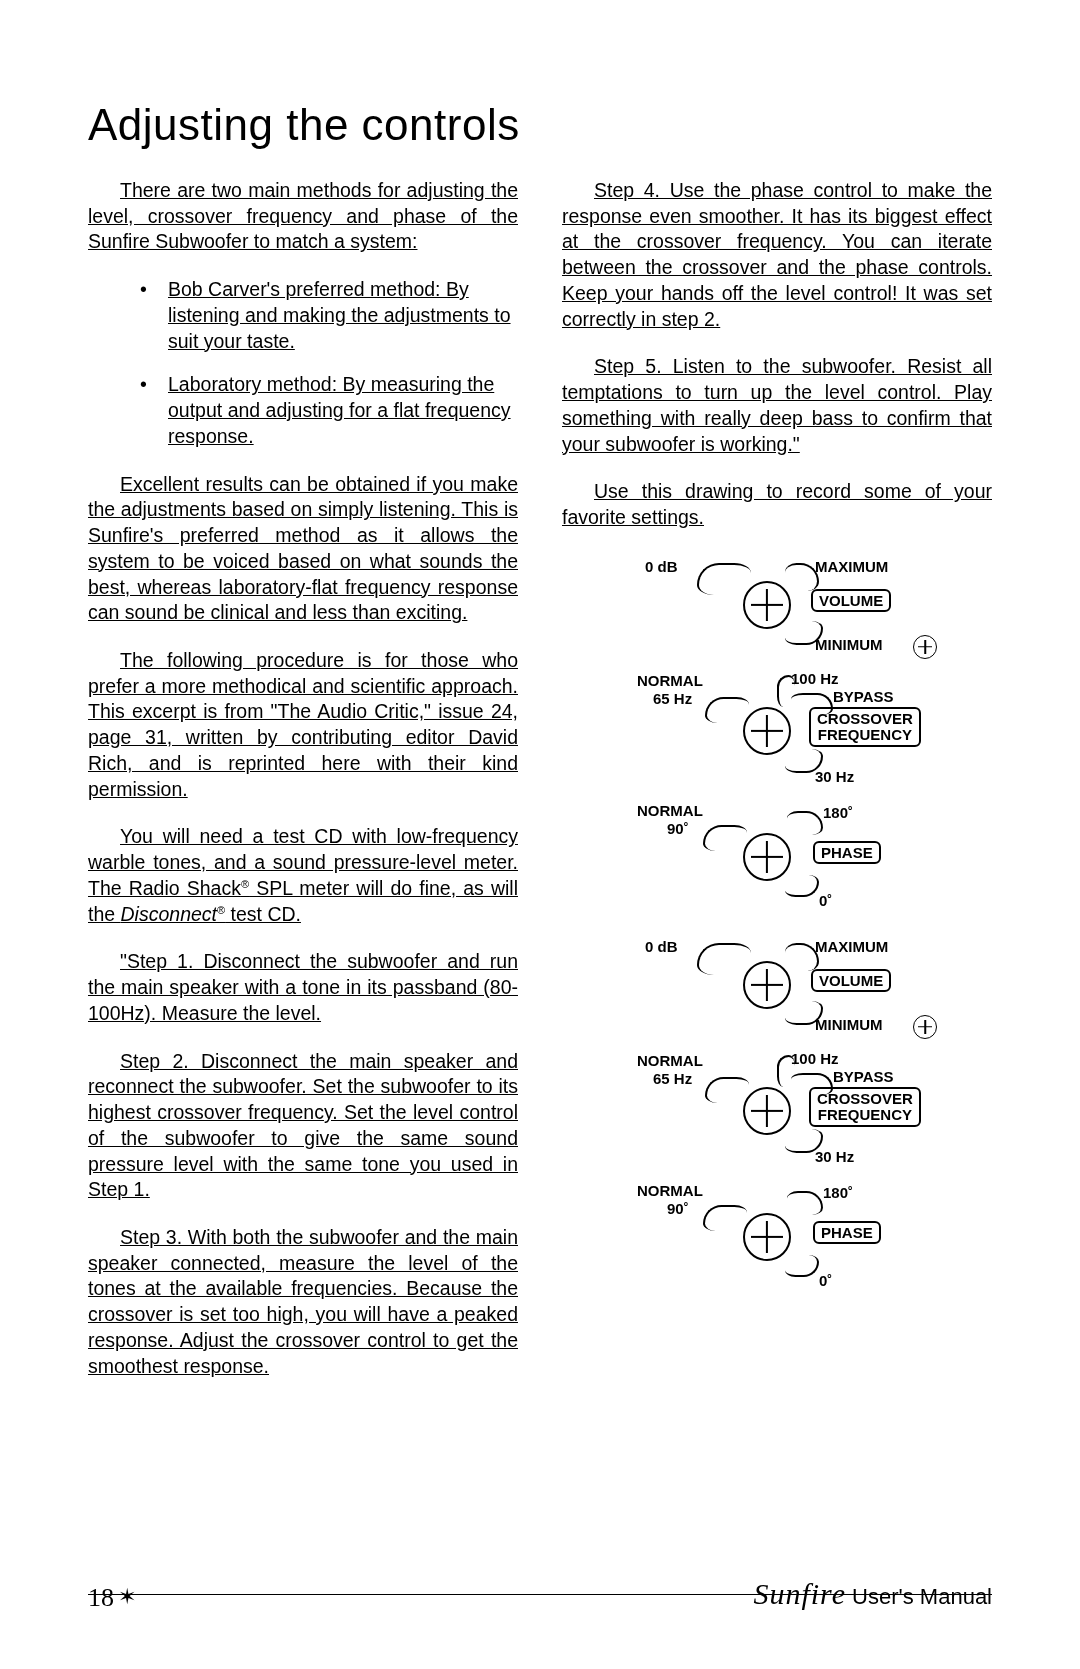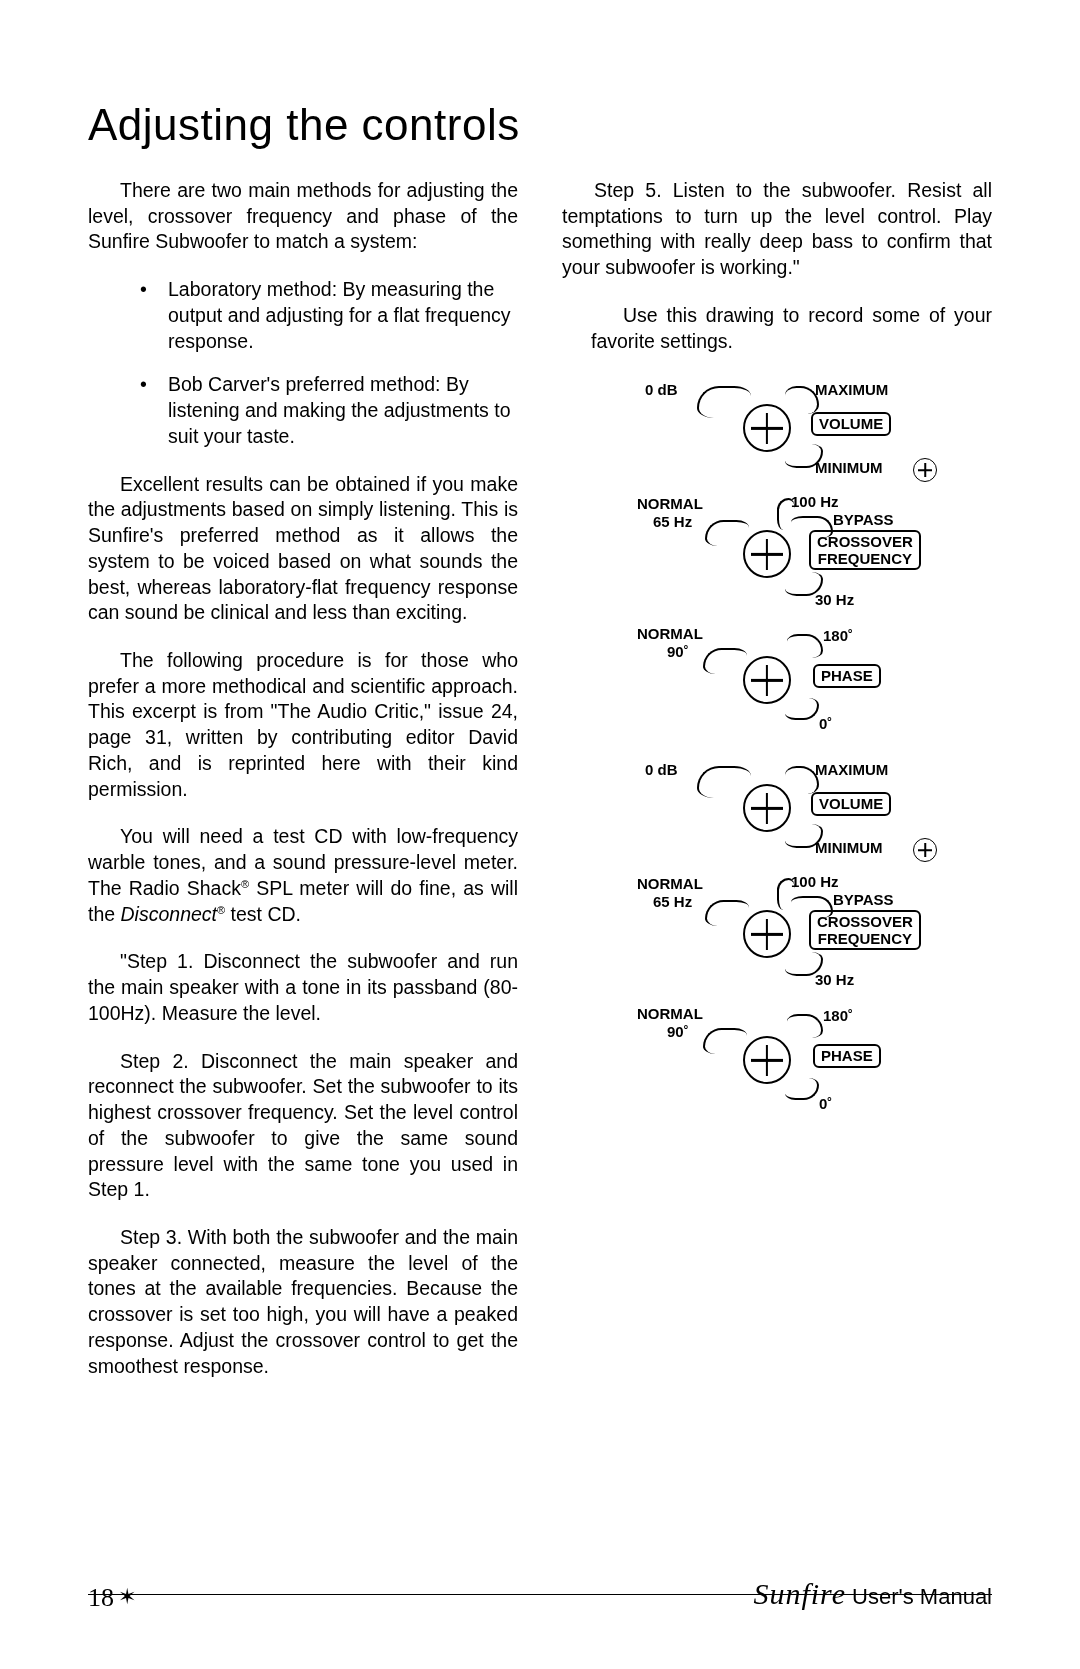"There are two main methods" .col { text-decoration: none -> underline }
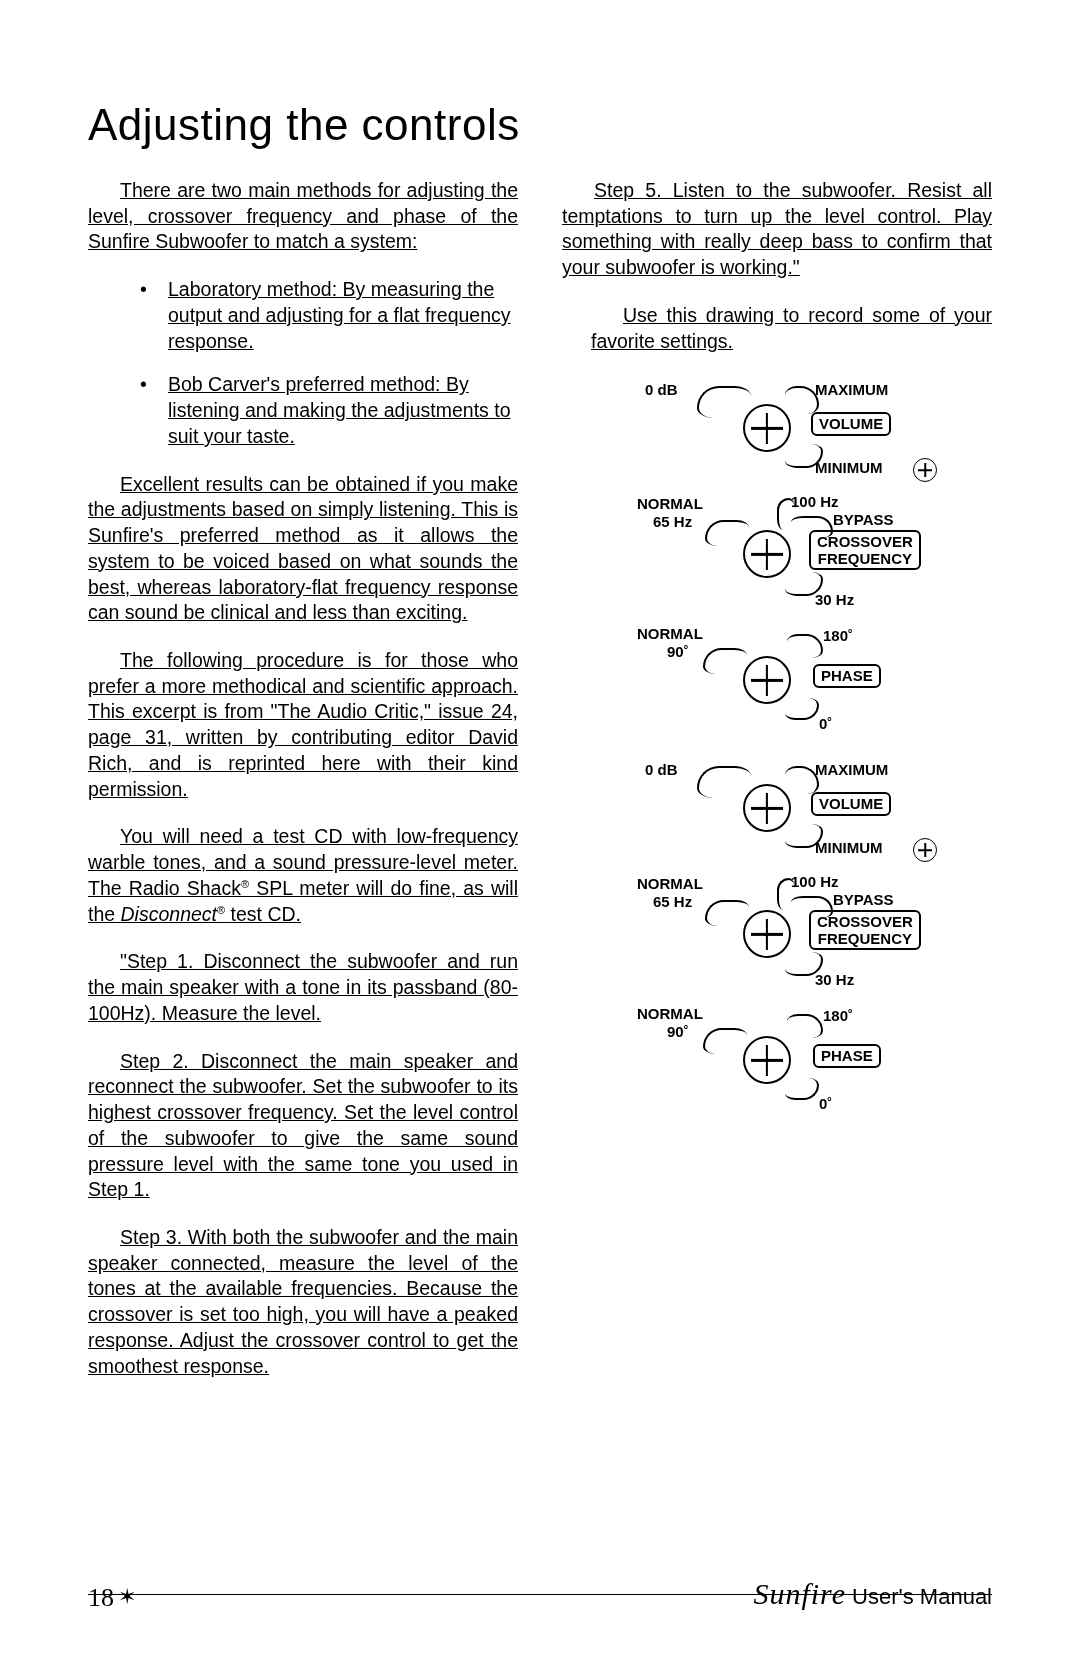"Step 4. Use the phase" p { html: none -> <p>Step 4. Use the phase control to make the response even smoother. It has its biggest effect at the crossover frequency. You can iterate between the crossover and the phase controls. Keep your hands off the level control! It was set correctly in step 2.</p> }
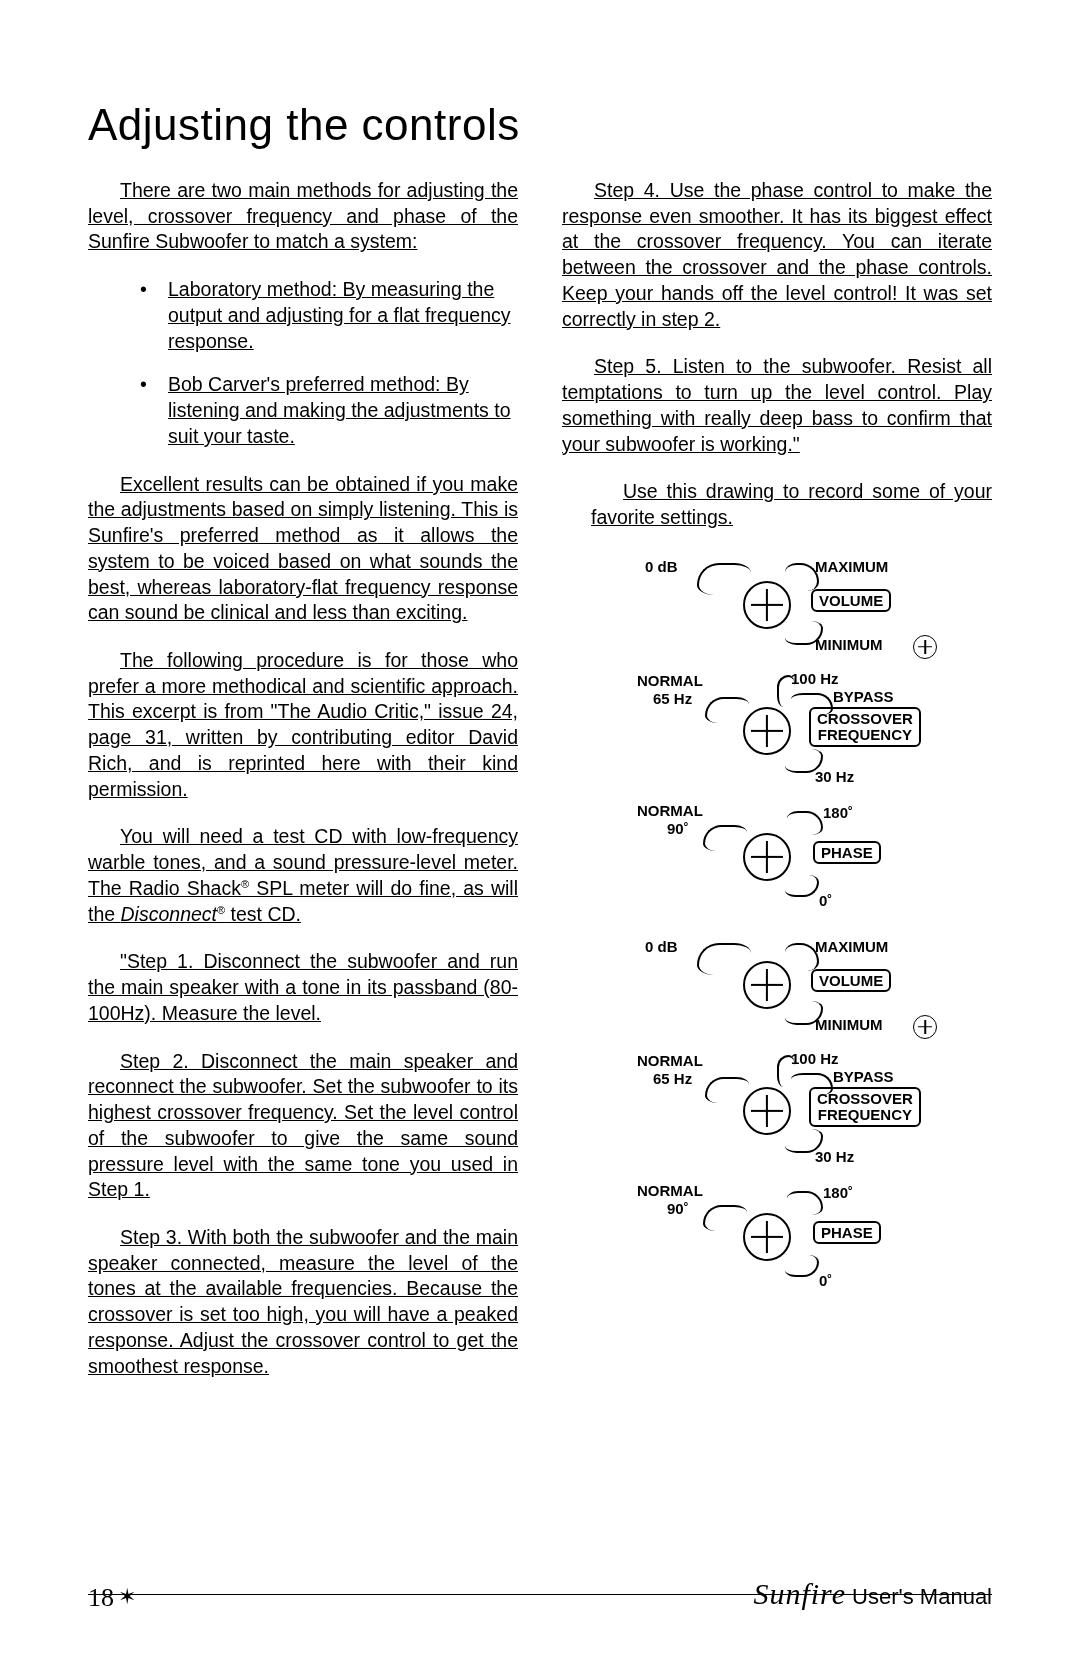"Laboratory method: By measuring the" li { order: before "Bob Carver's preferred method: By" -> after "Bob Carver's preferred method: By" }
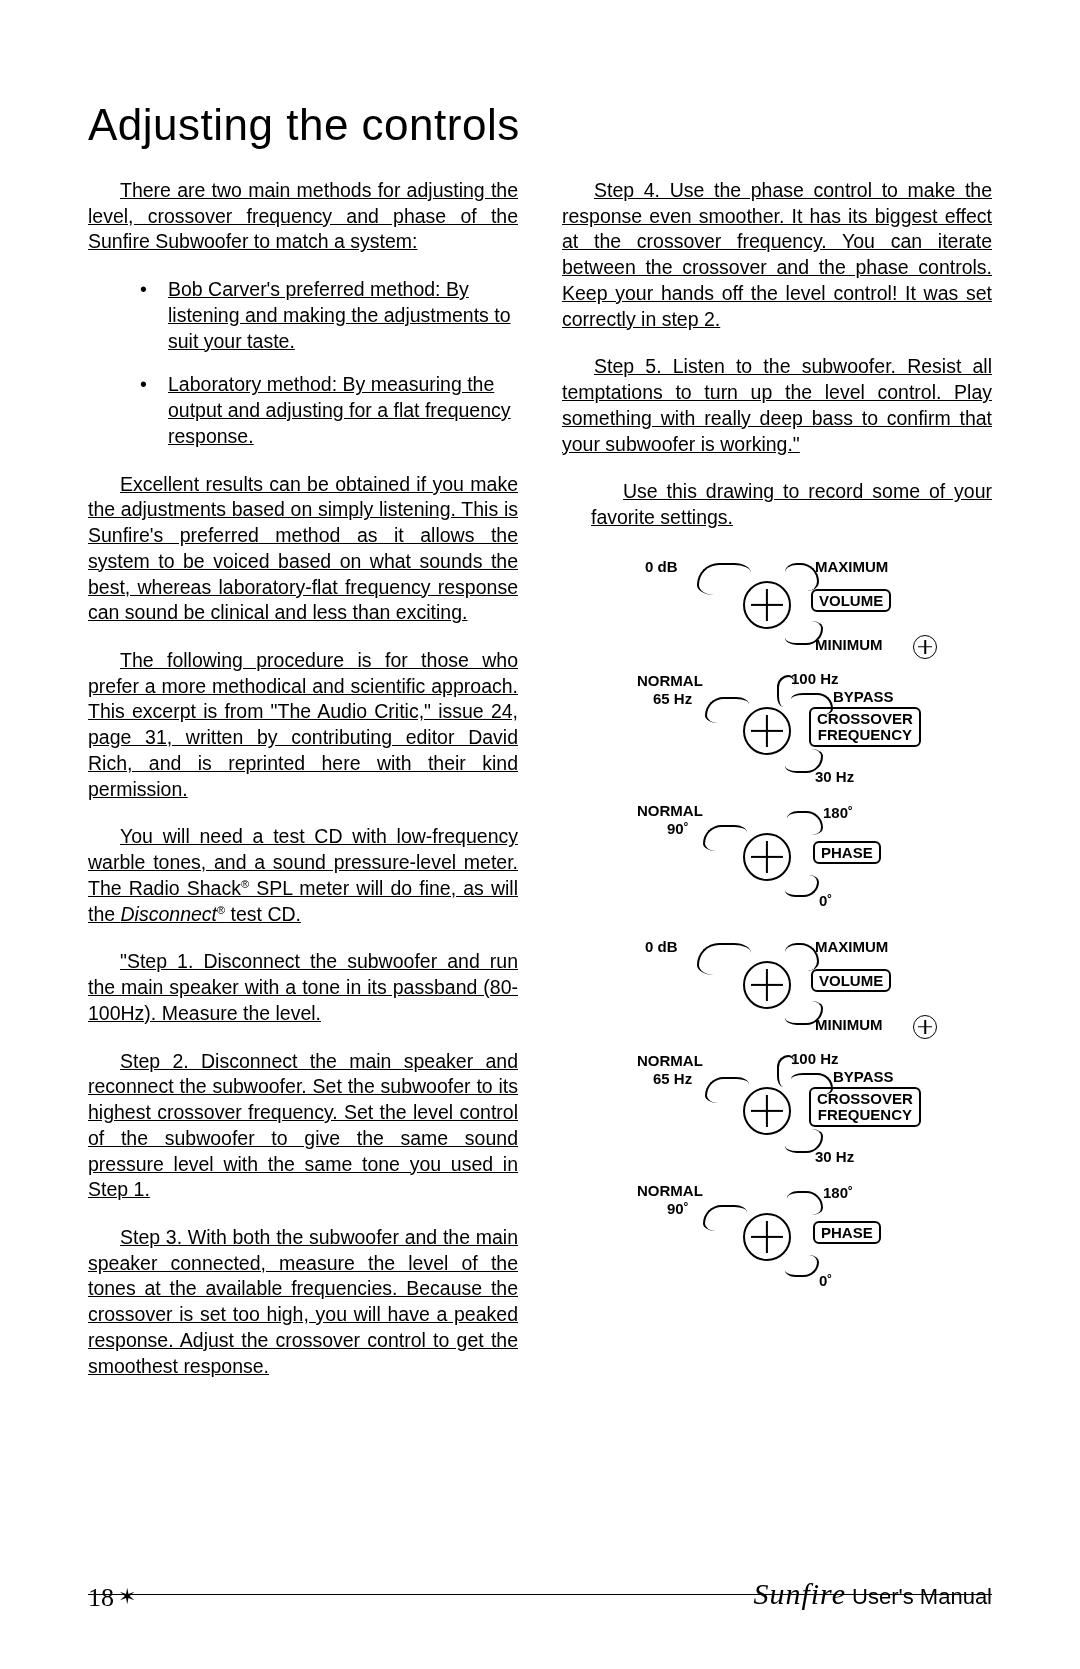"Use this drawing to record" .col p.first-after-heading { margin-left: 29px -> none }
